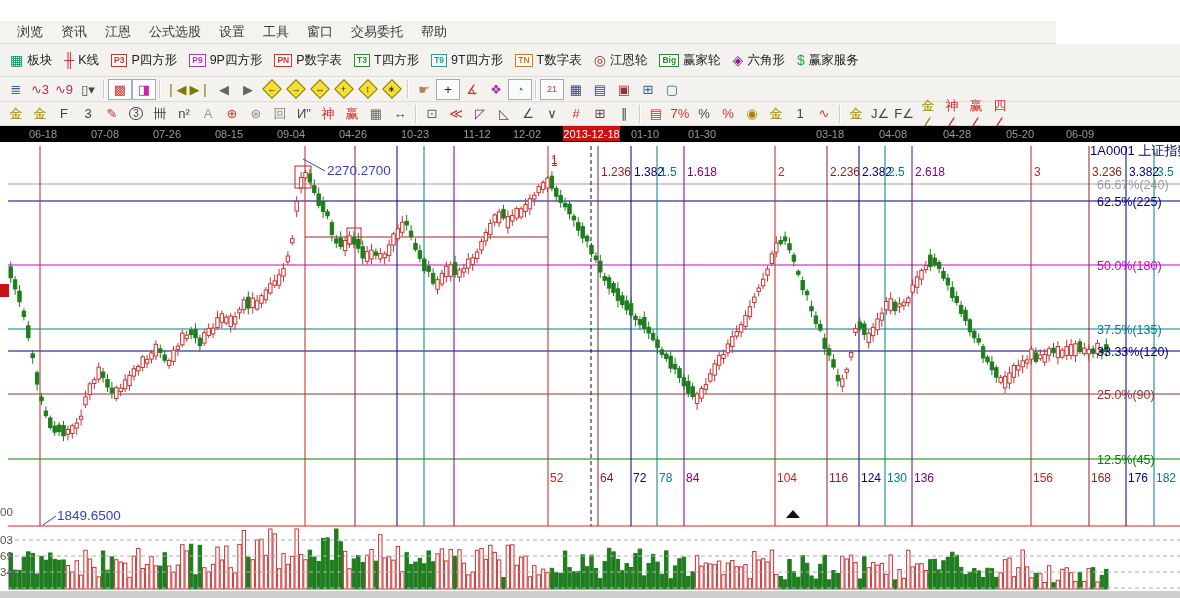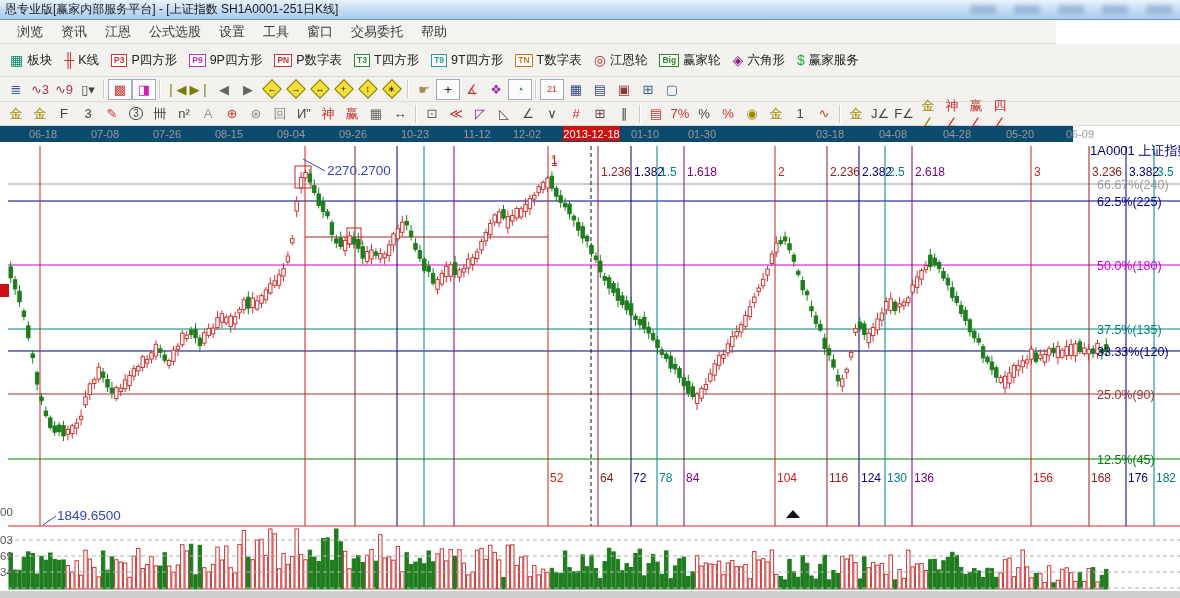"恩专业版[赢家内部服务平台] - [上证指数 SH1A0001-251日K线]" div.titlebar { html: <div> <span>恩专业版[赢家内部服务平台] - [上证指数 SH1A0001-251日K线]</span> <div> <span></span> <span></span> <span></span> <span></span> <span></span> </div> </div> -> none }
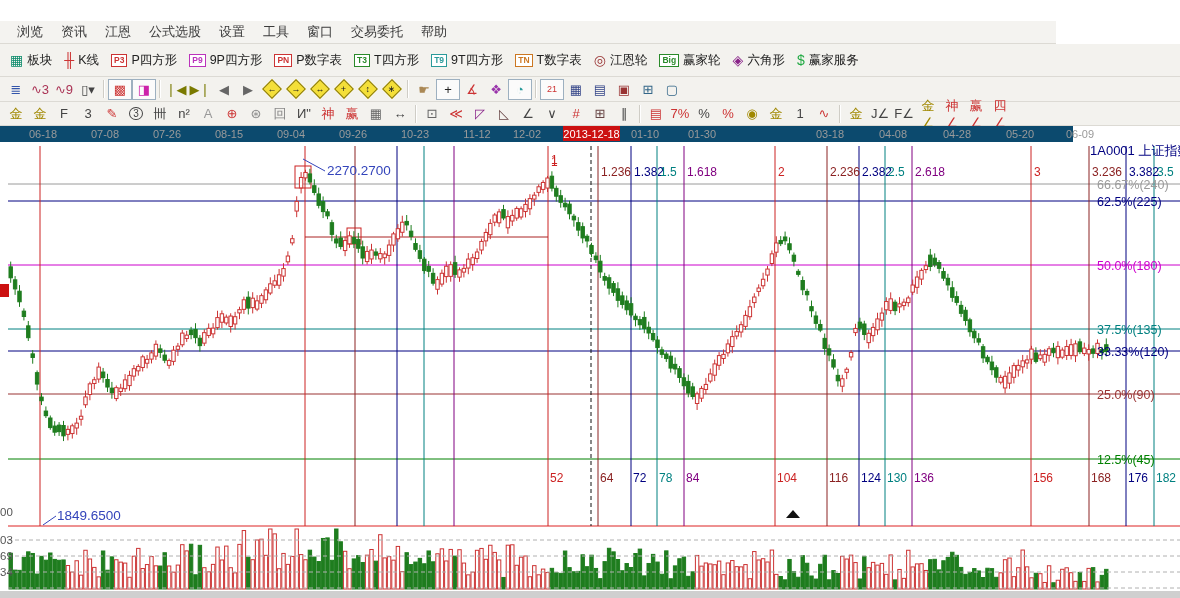"06-18" .dateaxis { background: #0c4a6e -> #000000; width: 1073px -> 1180px }
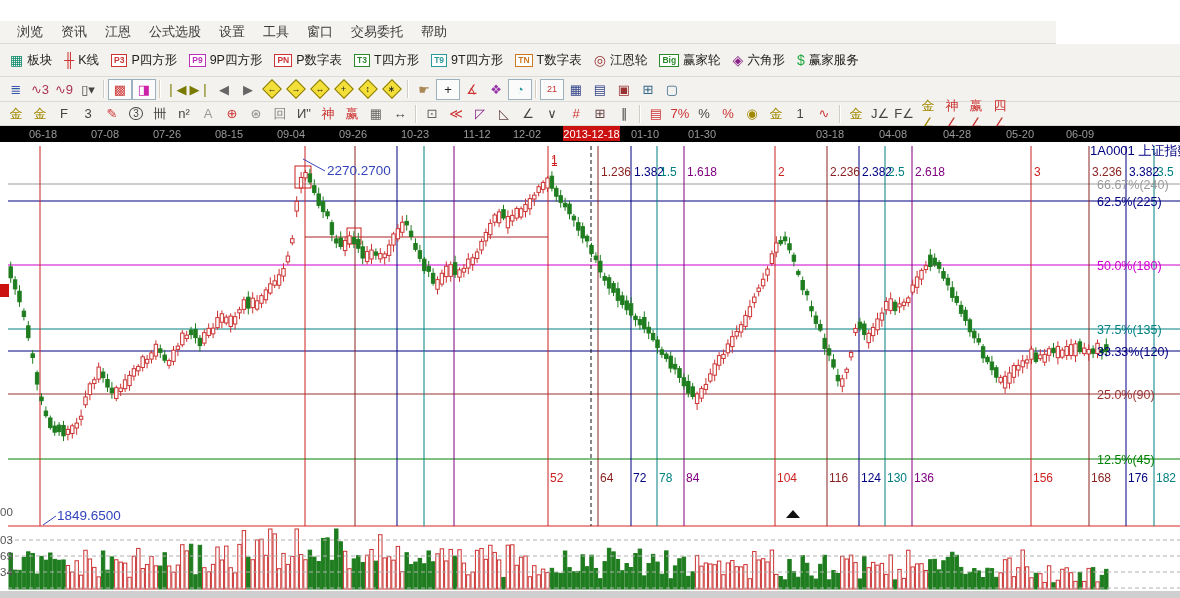"09-26" span.date-tick { text: 09-26 -> 04-26 }
